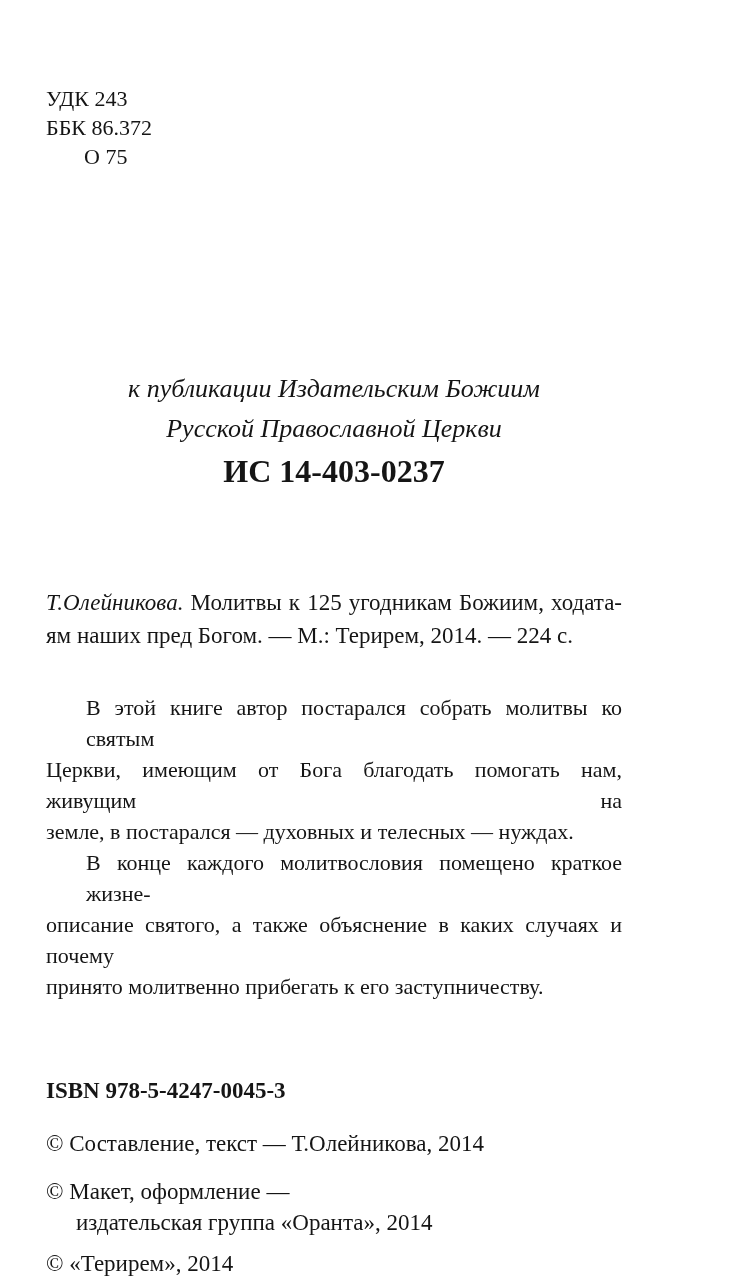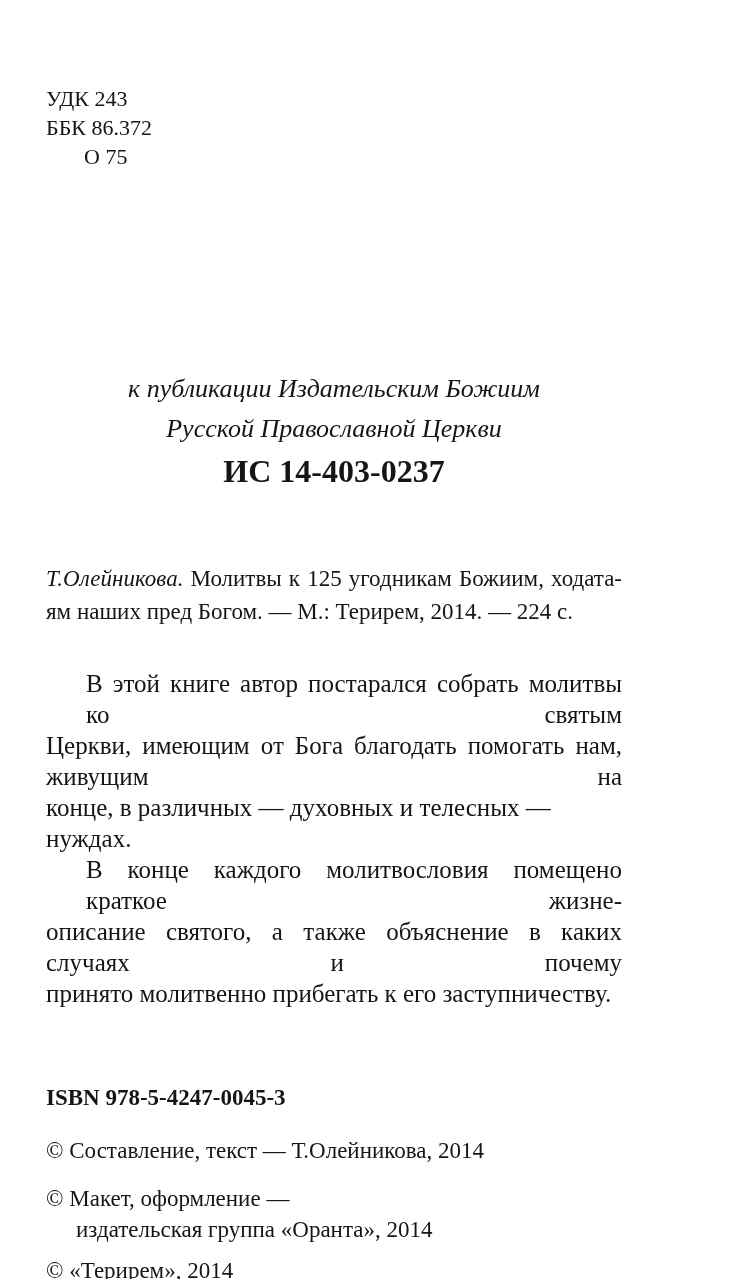"Т.Олейникова. Молитвы к 125 угодникам" .biblio { margin-top: 76px -> 100px }
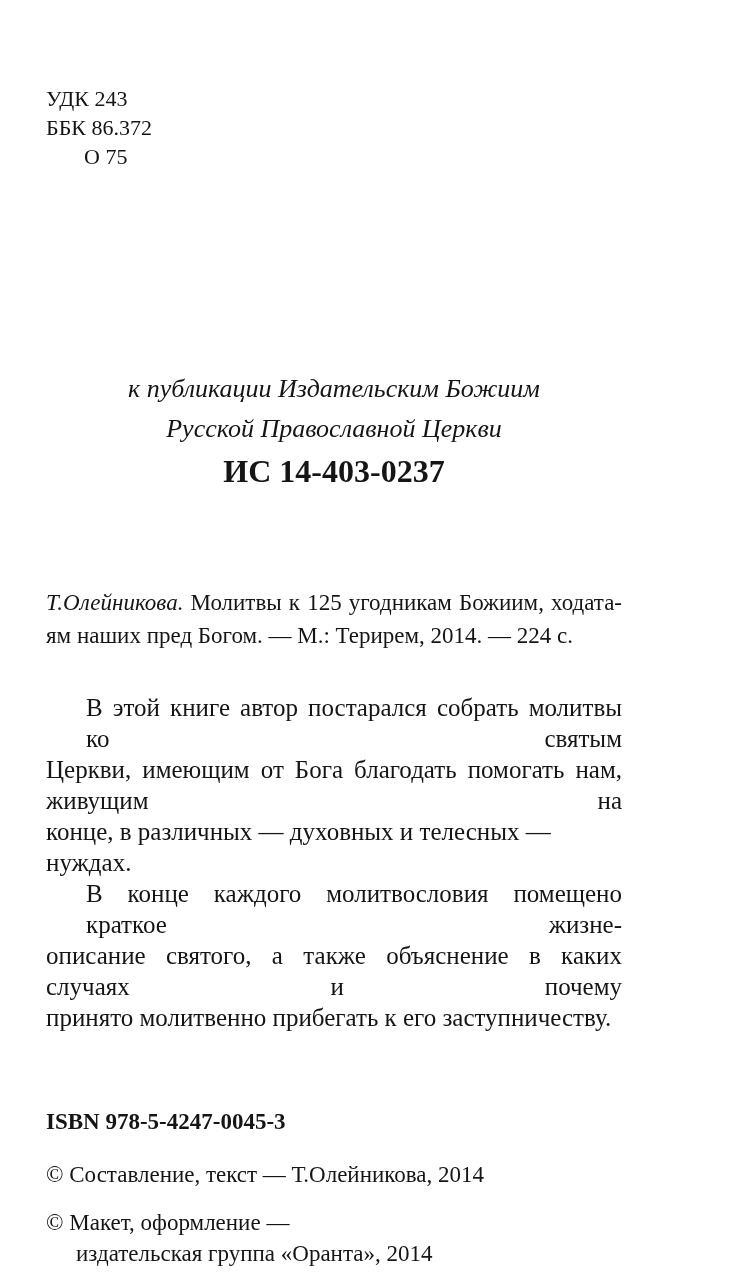"В этой книге автор постарался" .annot { font-size: 25px -> 22px }
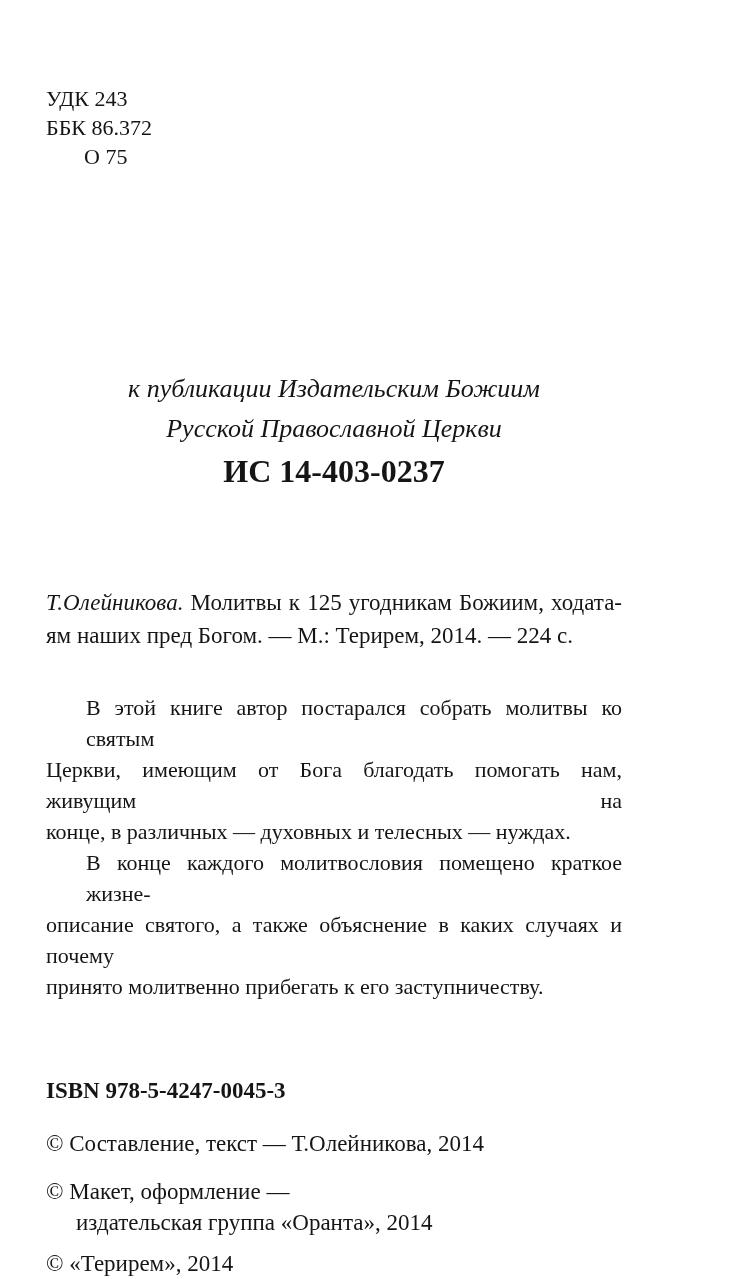"конце, в различных — духовных" div.lline { text: конце, в различных -> земле, в постарался }
